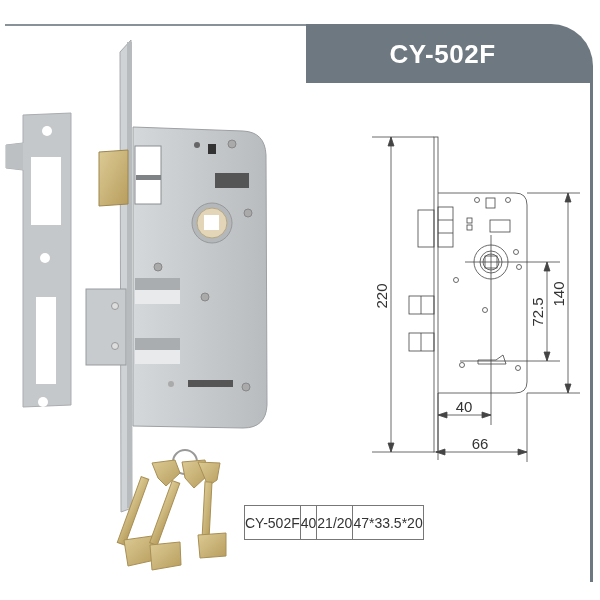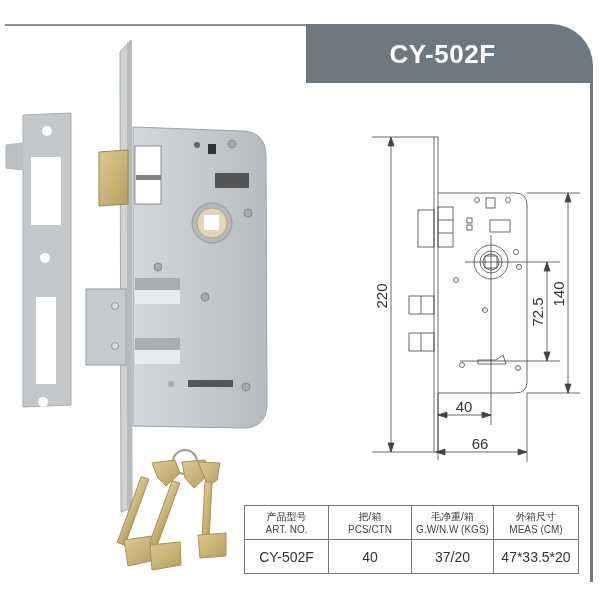"产品型号" tr.head { html: <tr> <td> <span>产品型号</span> <span>ART. NO.</span> </td> <td> <span>把/箱</span> <span>PCS/CTN</span> </td> <td> <span>毛净重/箱</span> <span>G.W/N.W (KGS)</span> </td> <td> <span>外箱尺寸</span> <span>MEAS (CM)</span> </td> </tr> -> none }
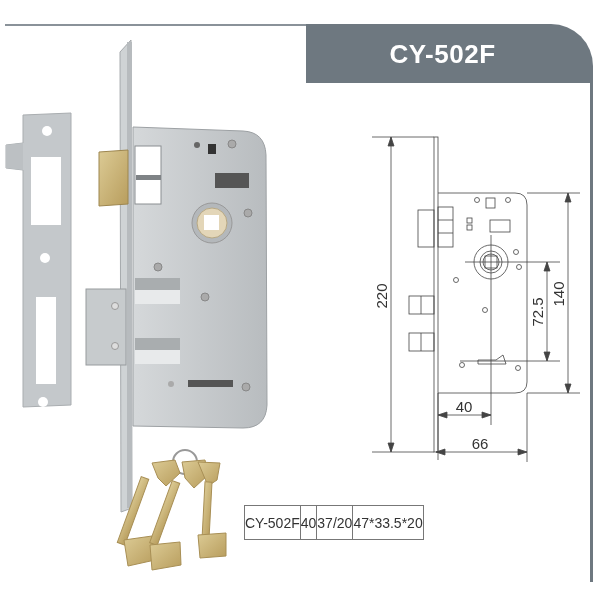"37/20" td { text: 37/20 -> 21/20 }
